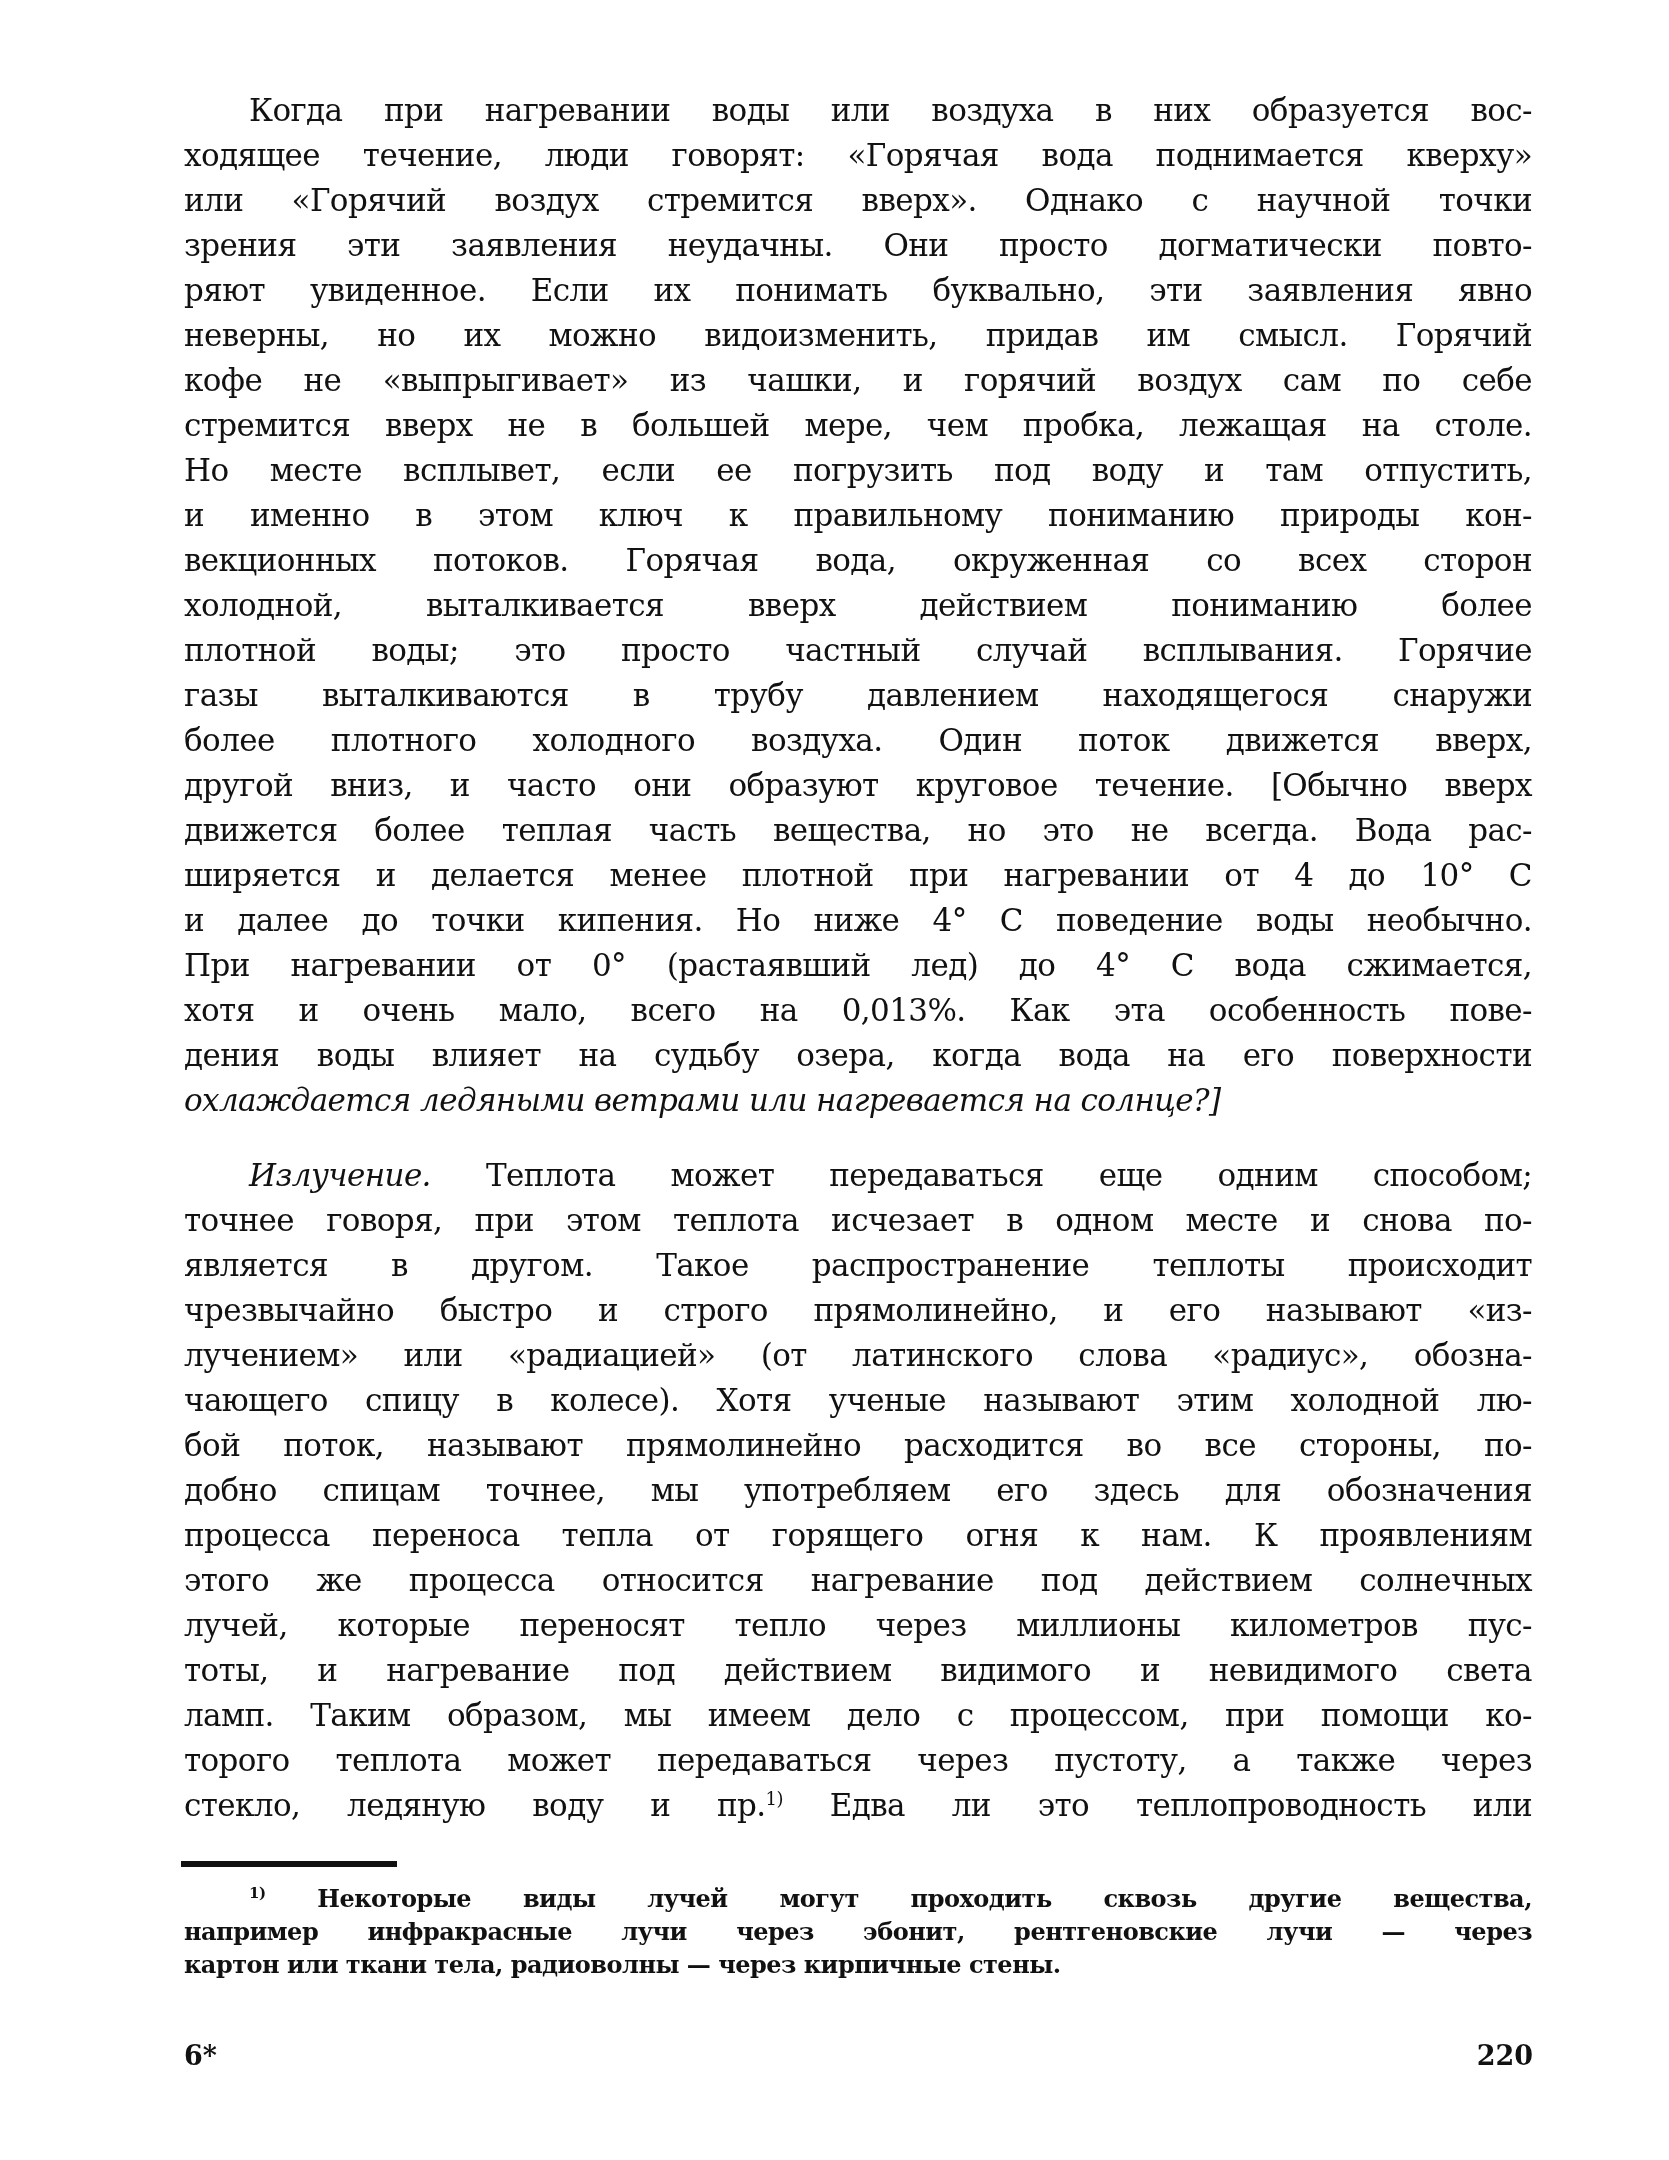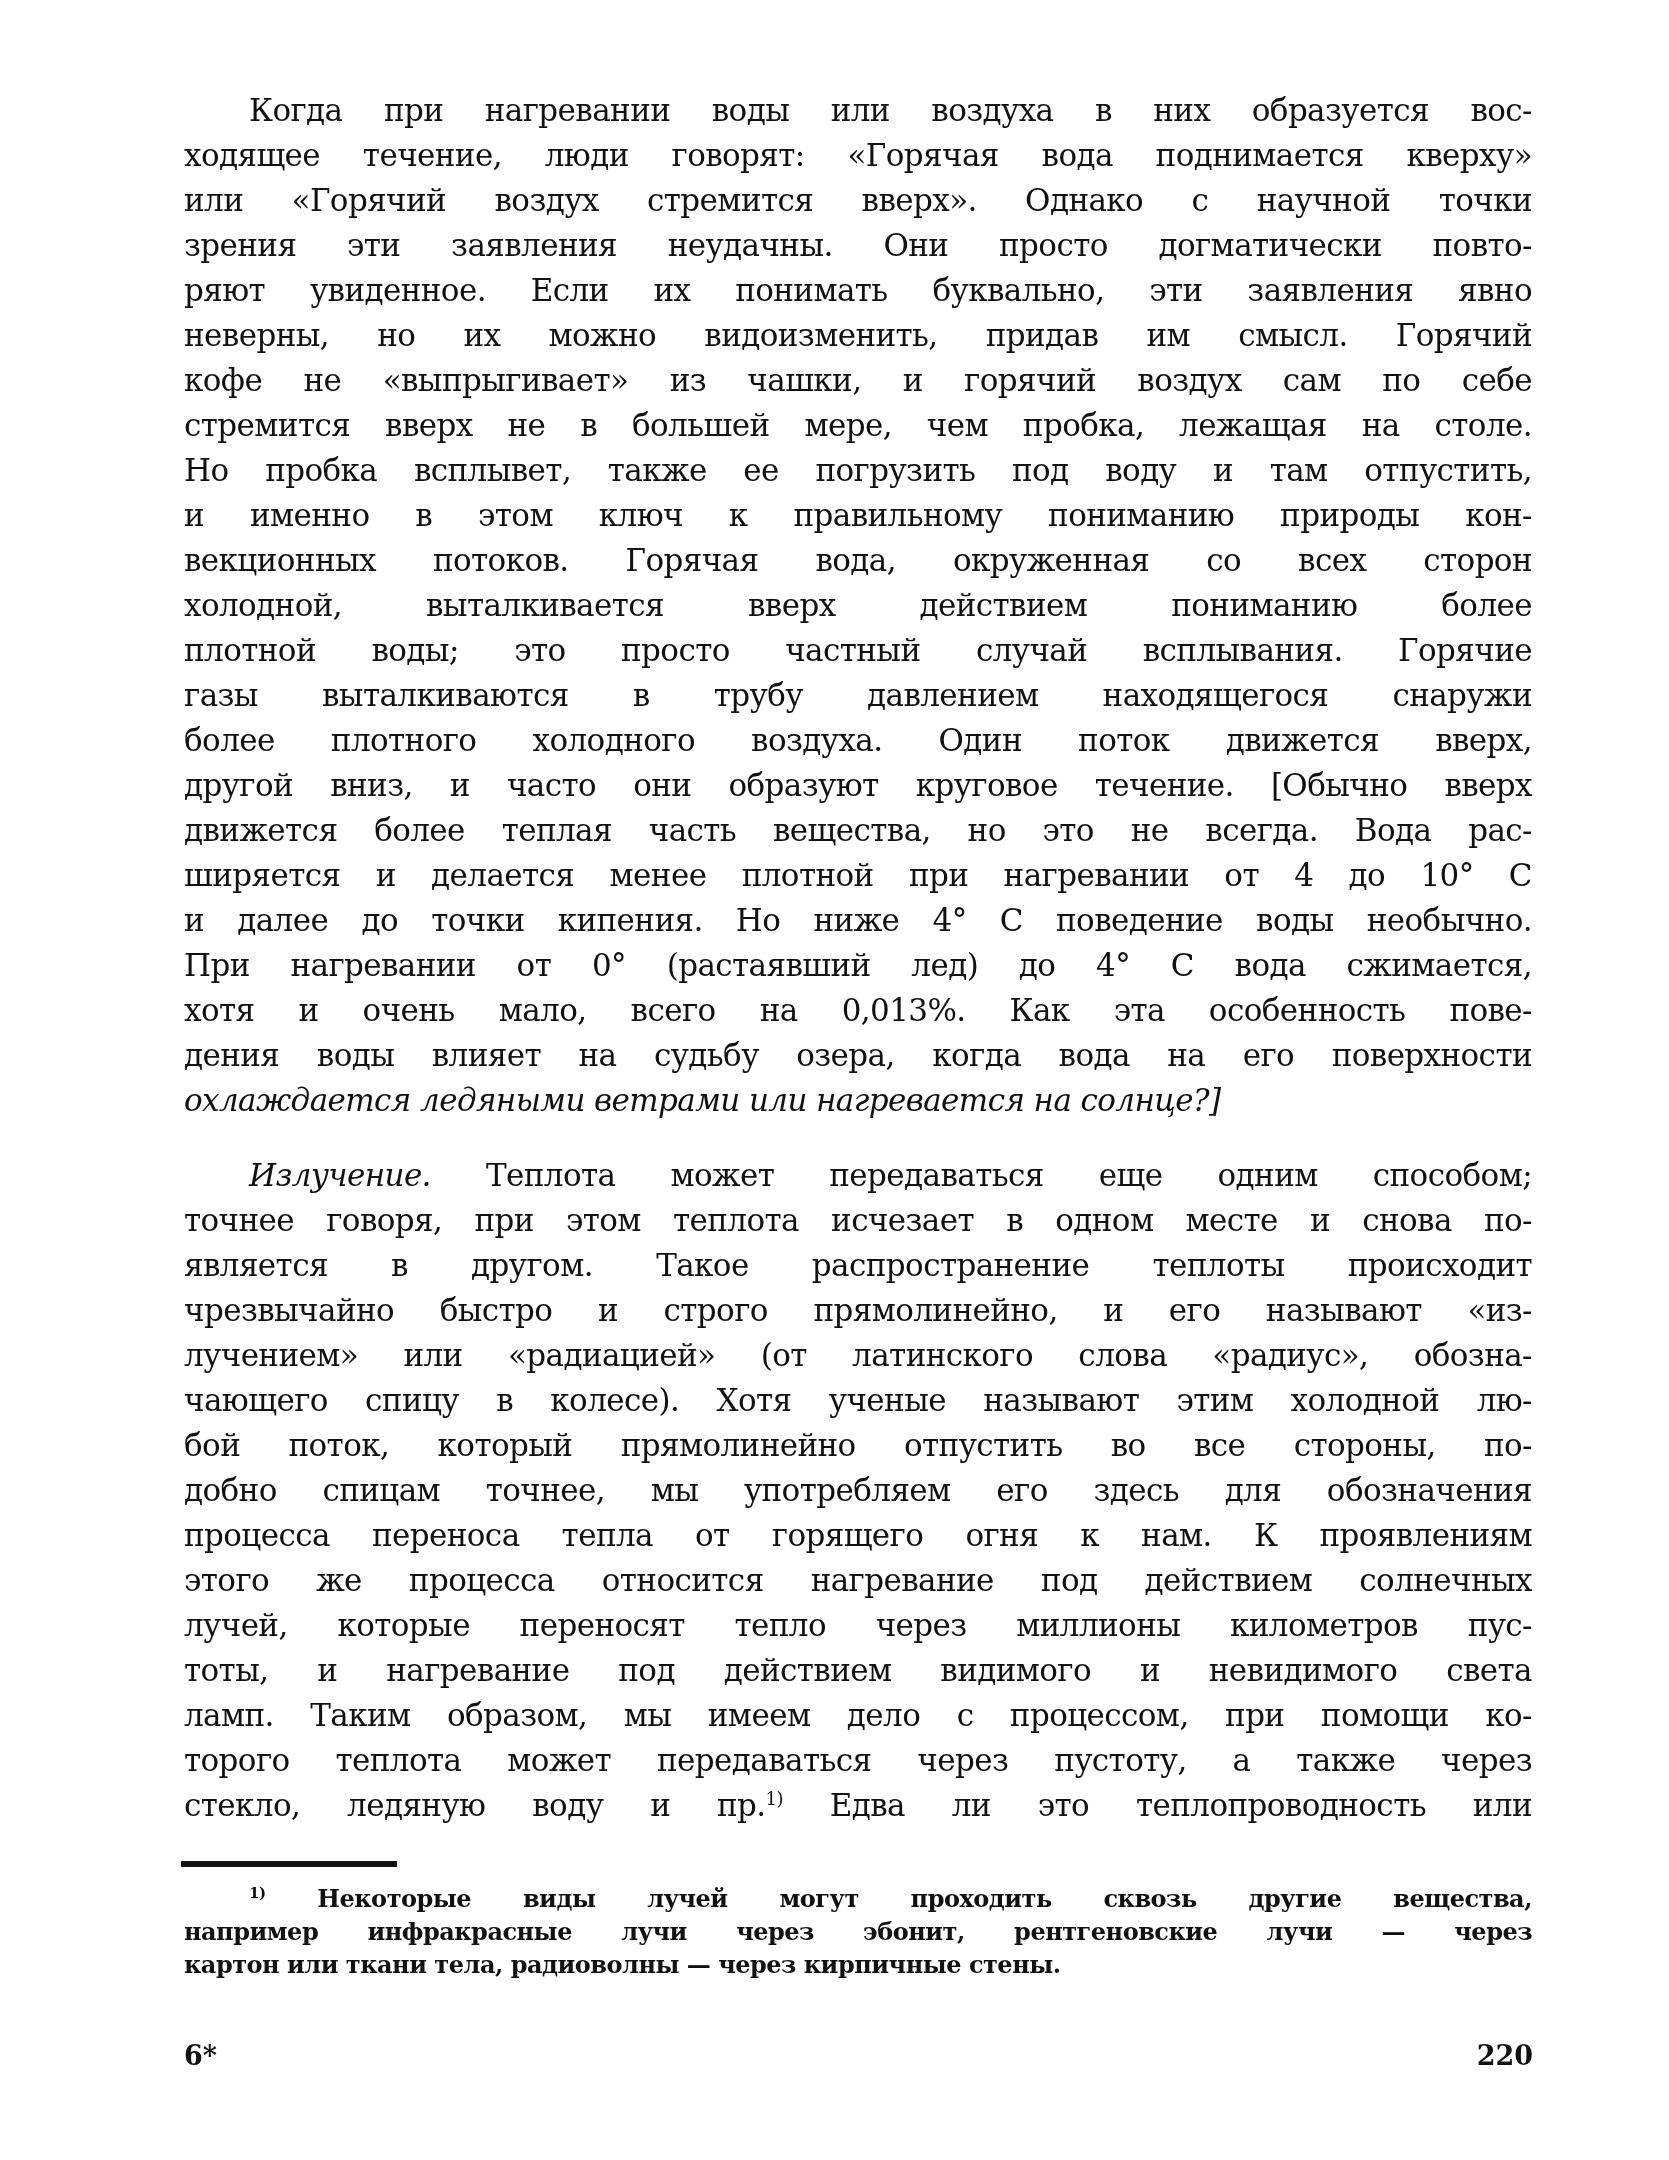"Но пробка всплывет, также ее" div.line { text: пробка всплывет, также -> месте всплывет, если }
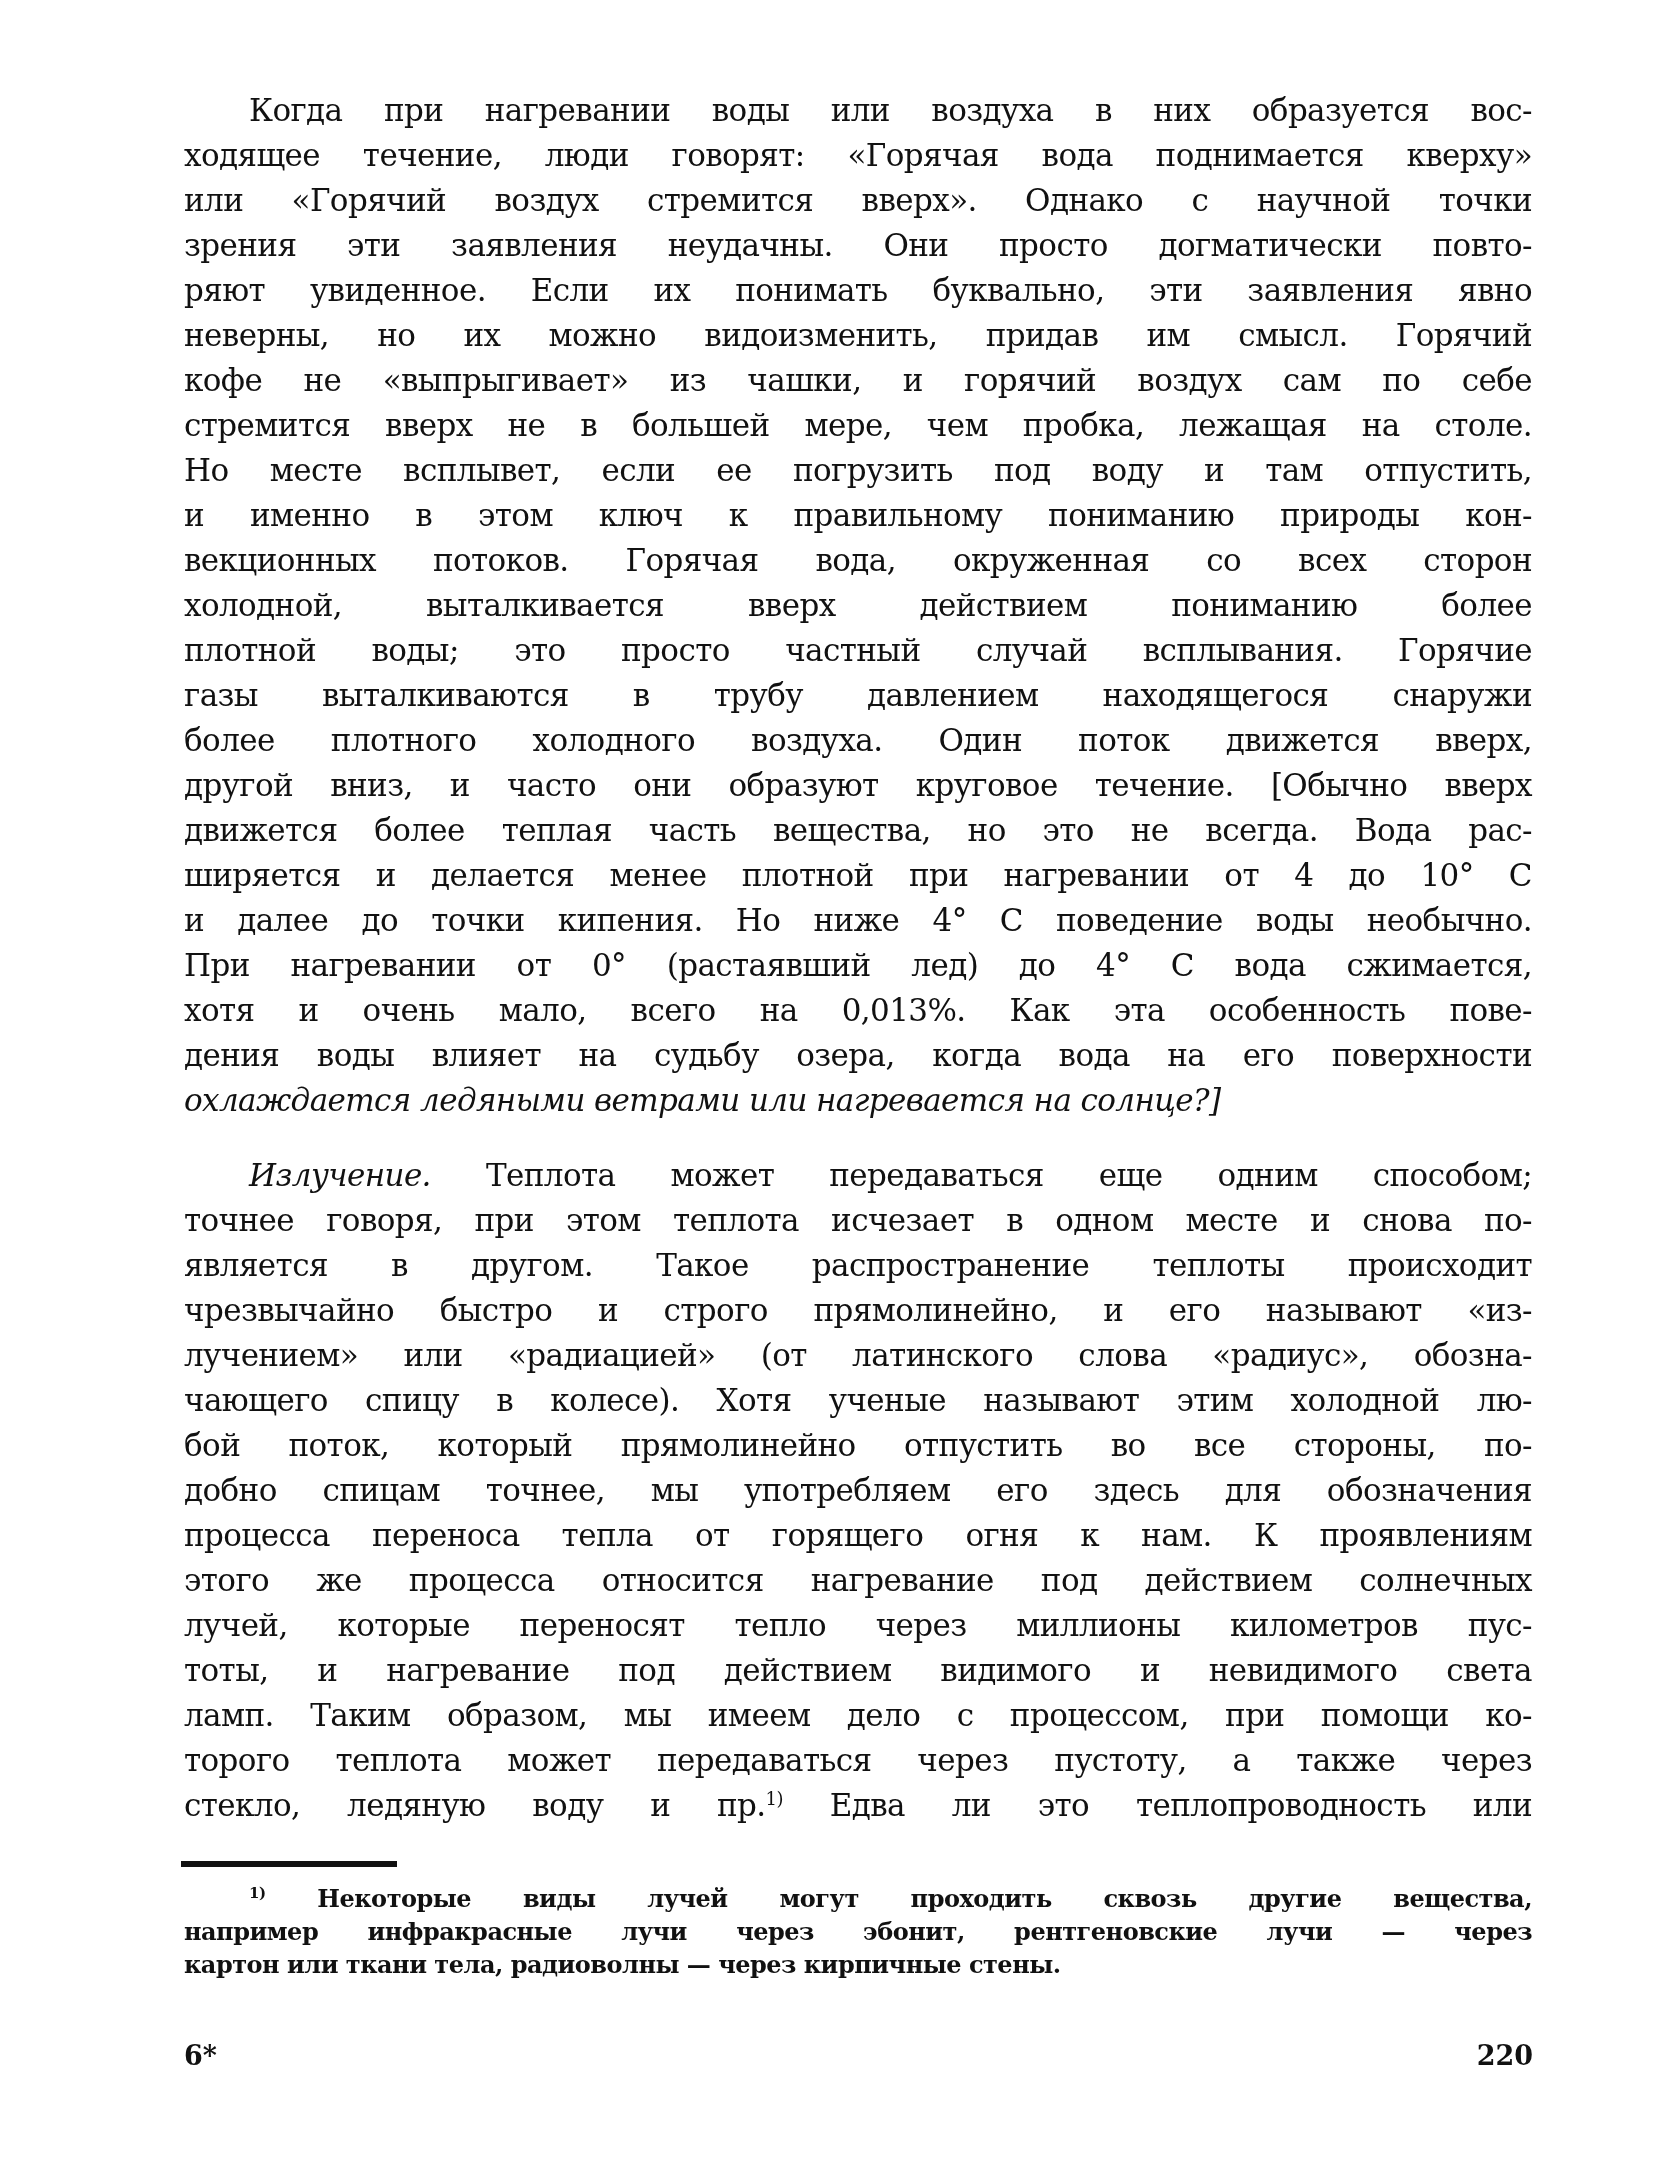"бой поток, который прямолинейно" div.line { text: который прямолинейно отпустить -> называют прямолинейно расходится }
